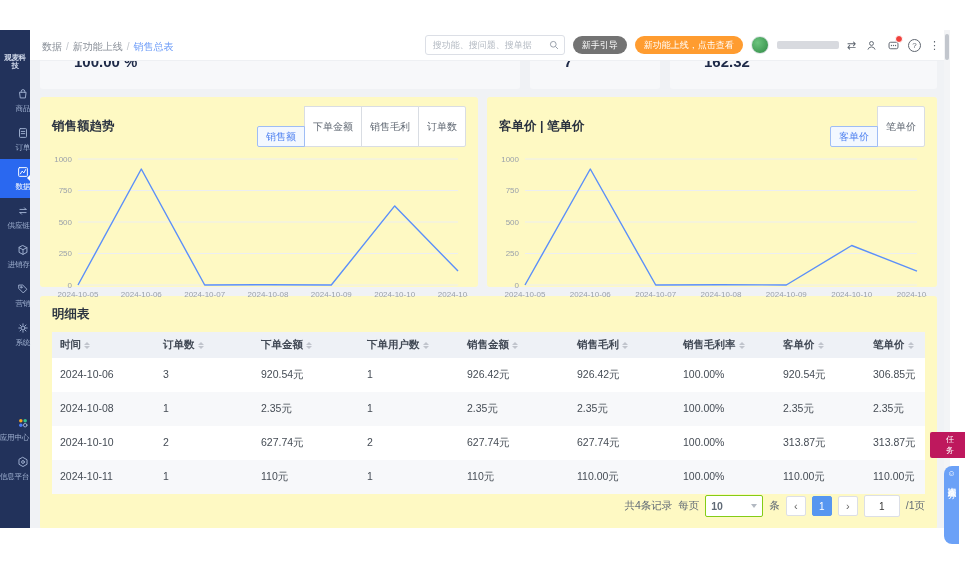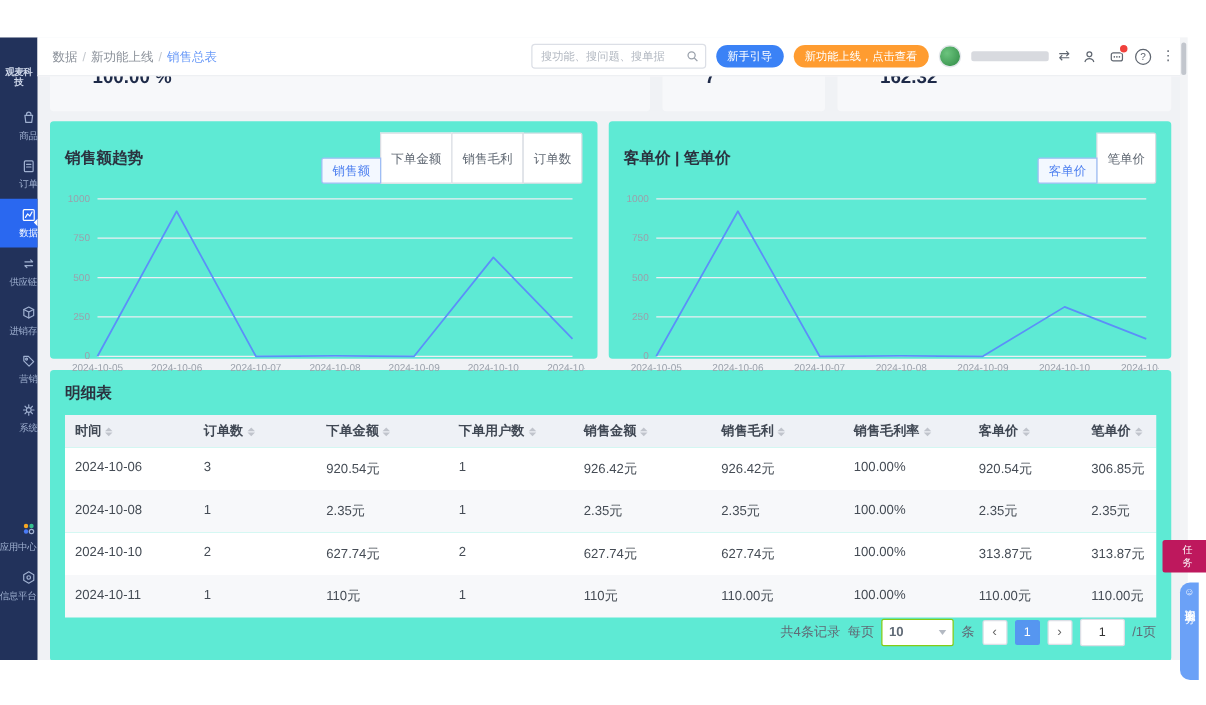"新手引导" .pill.blue { background: #3b82f6 -> #737373 }
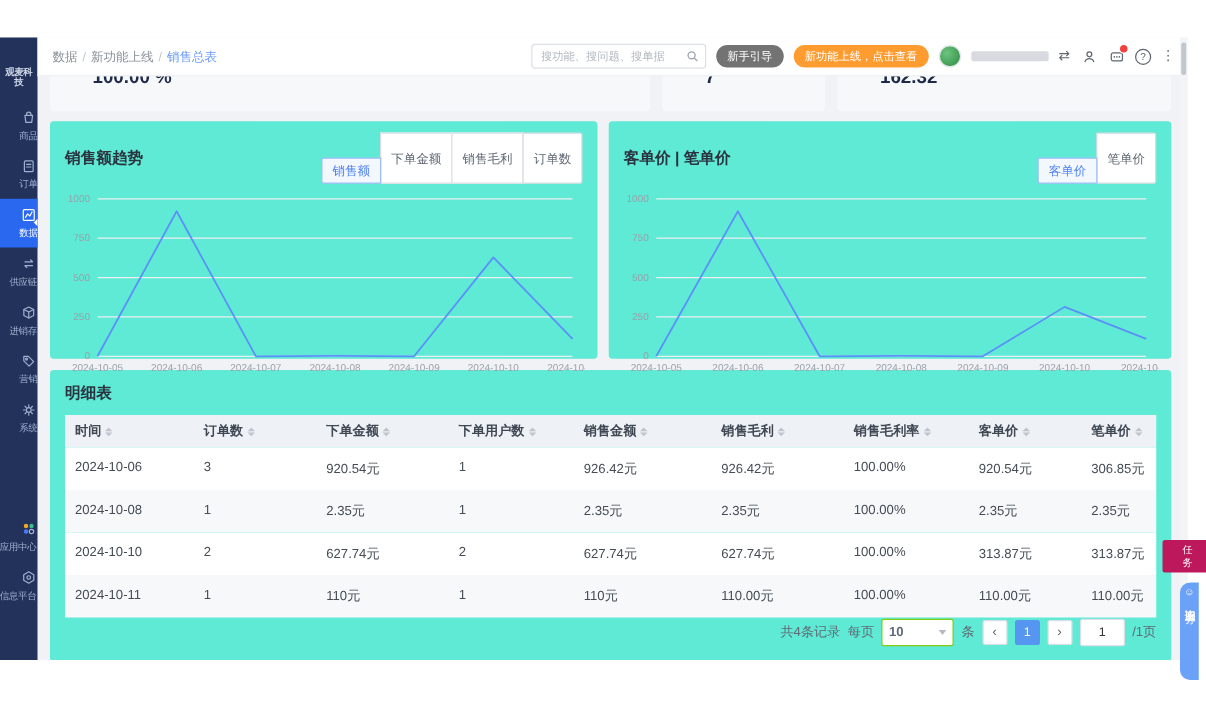"销售额趋势" .card { background: #5eead4 -> #fef9c3 }
